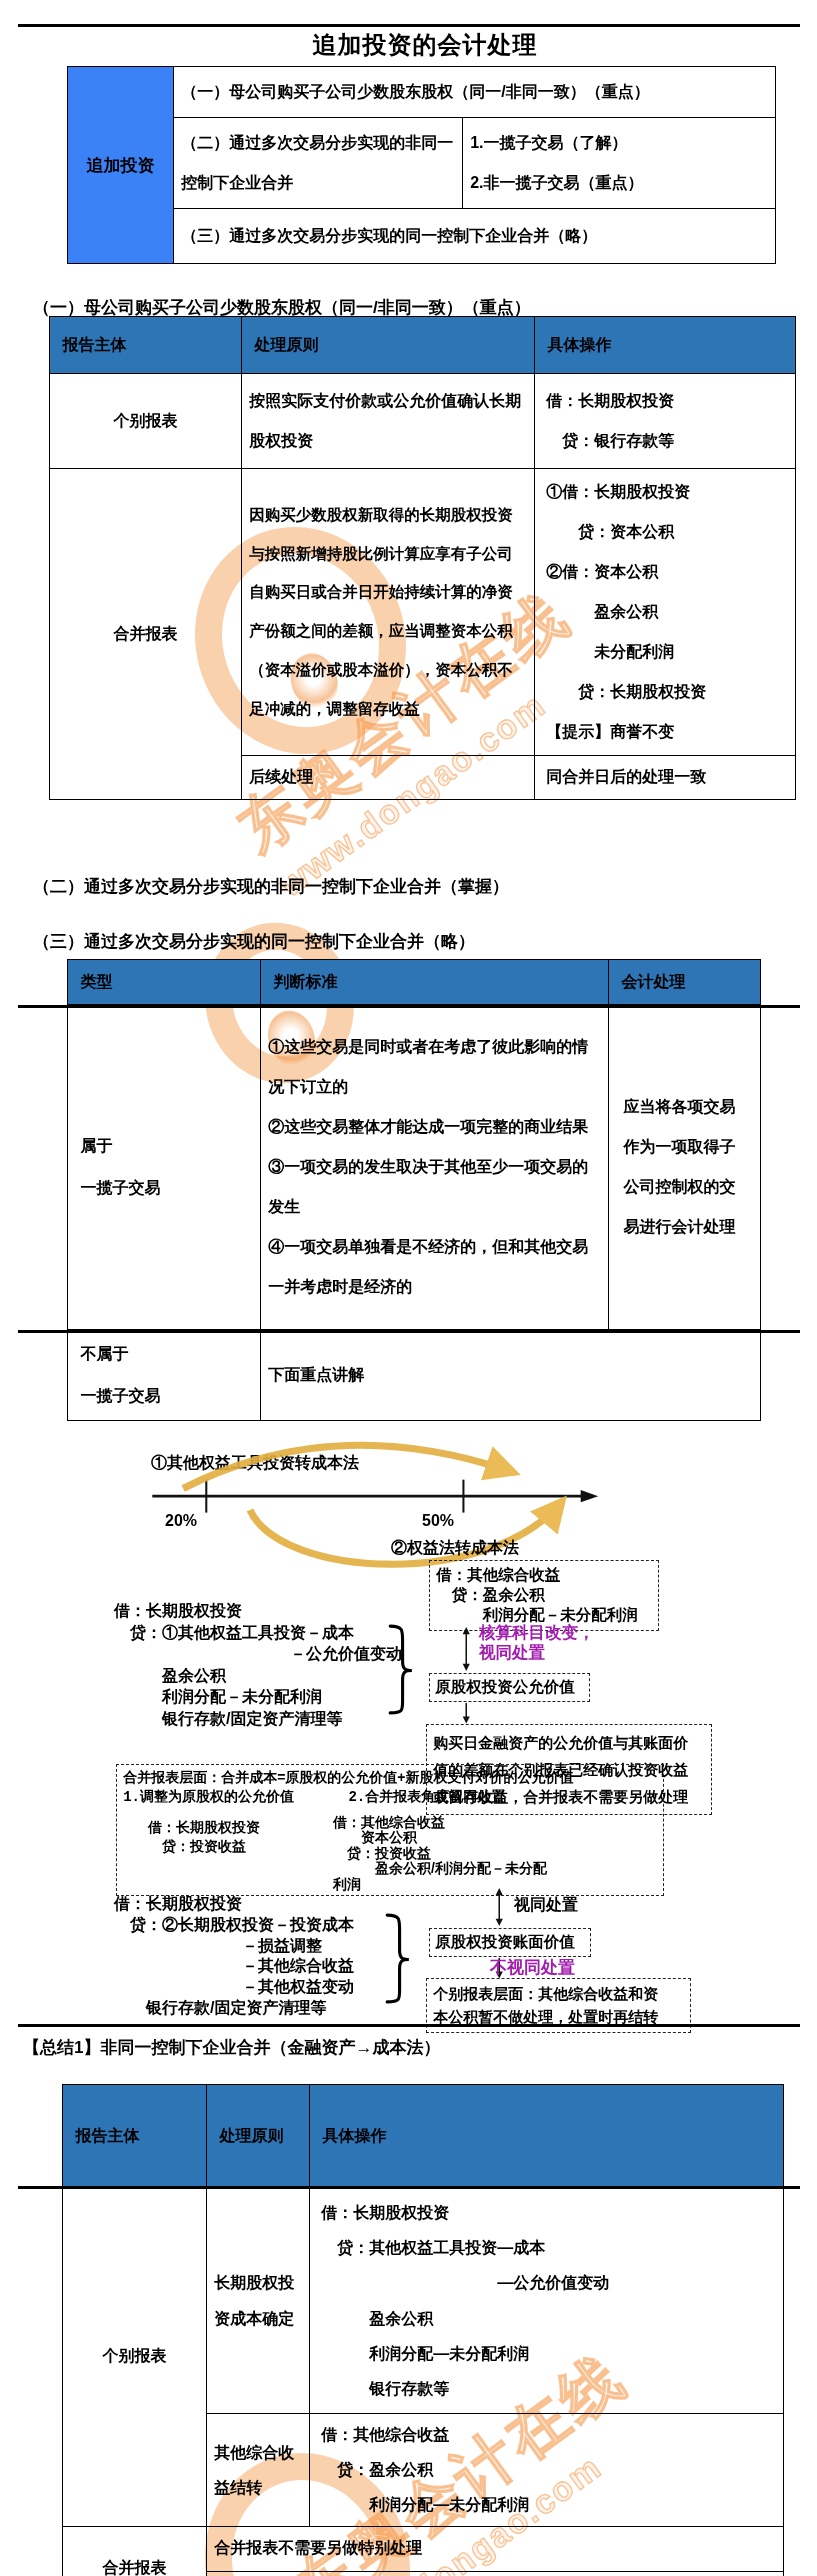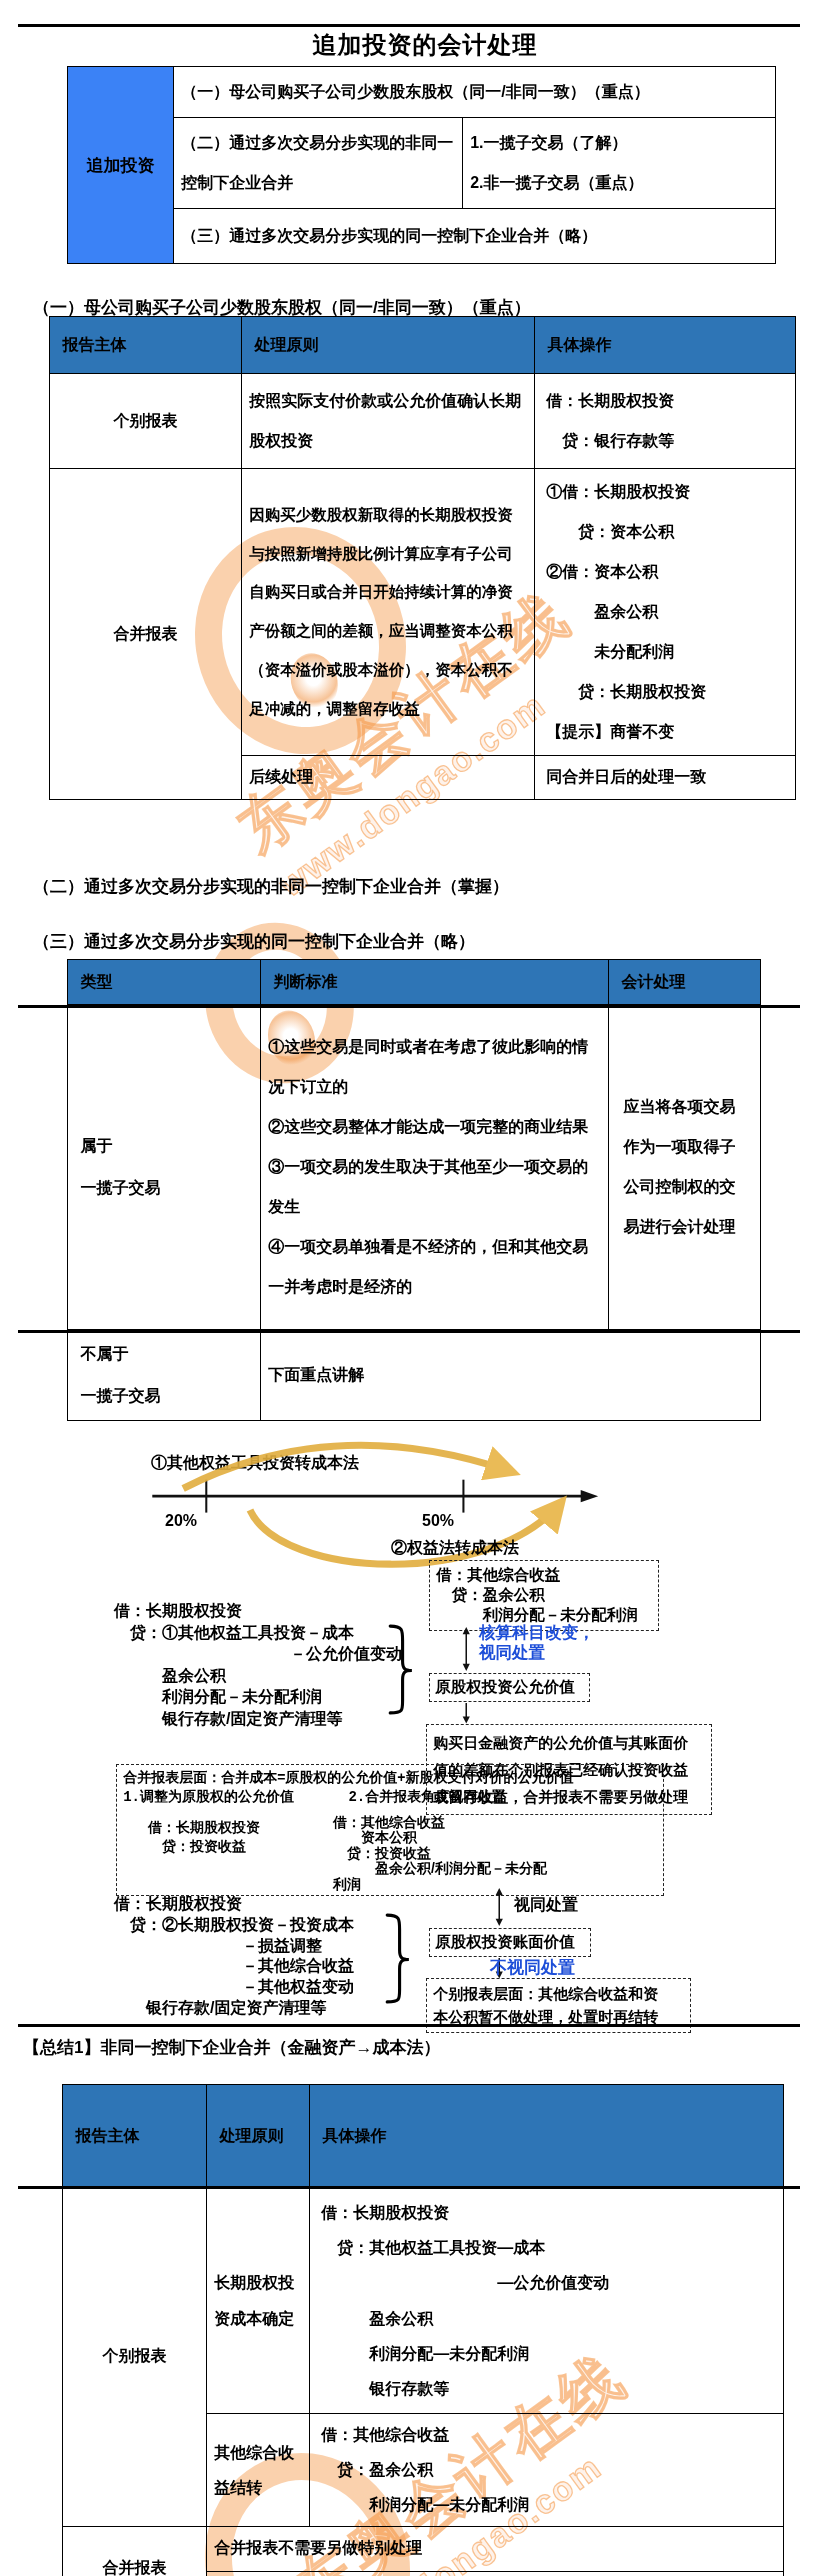"核算科目改变，" .red { color: #1d4ed8 -> #a21caf }
